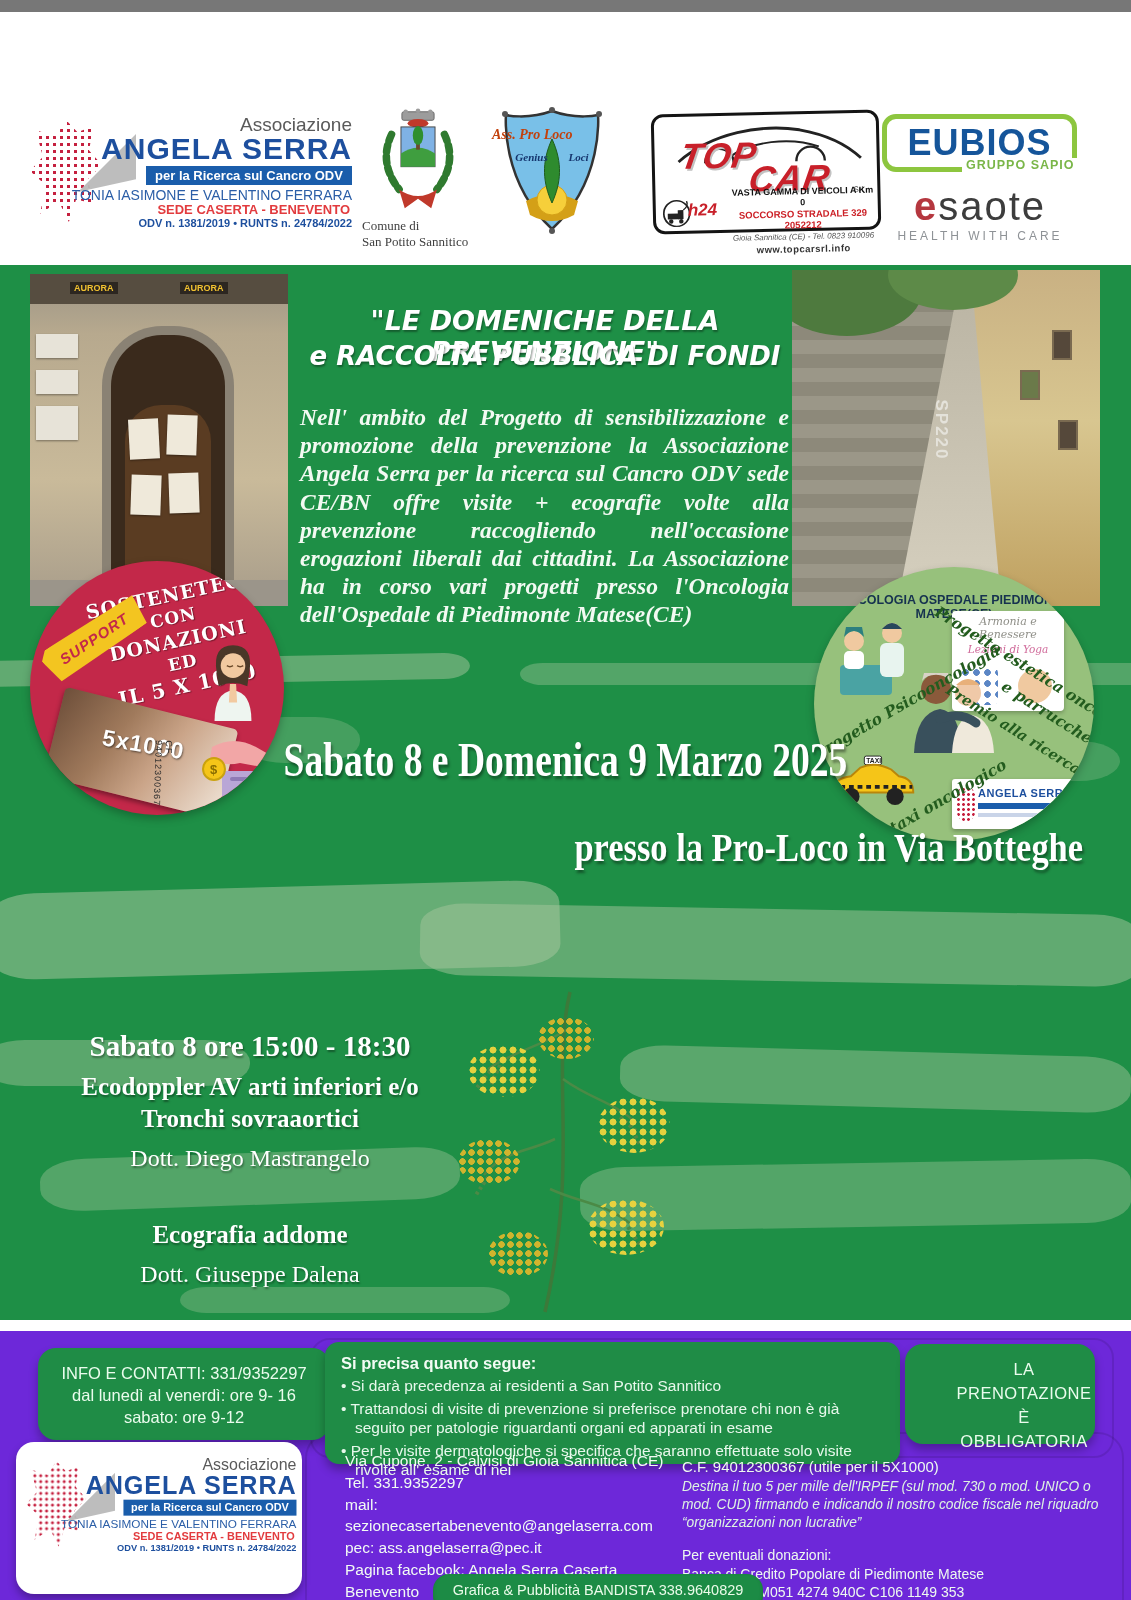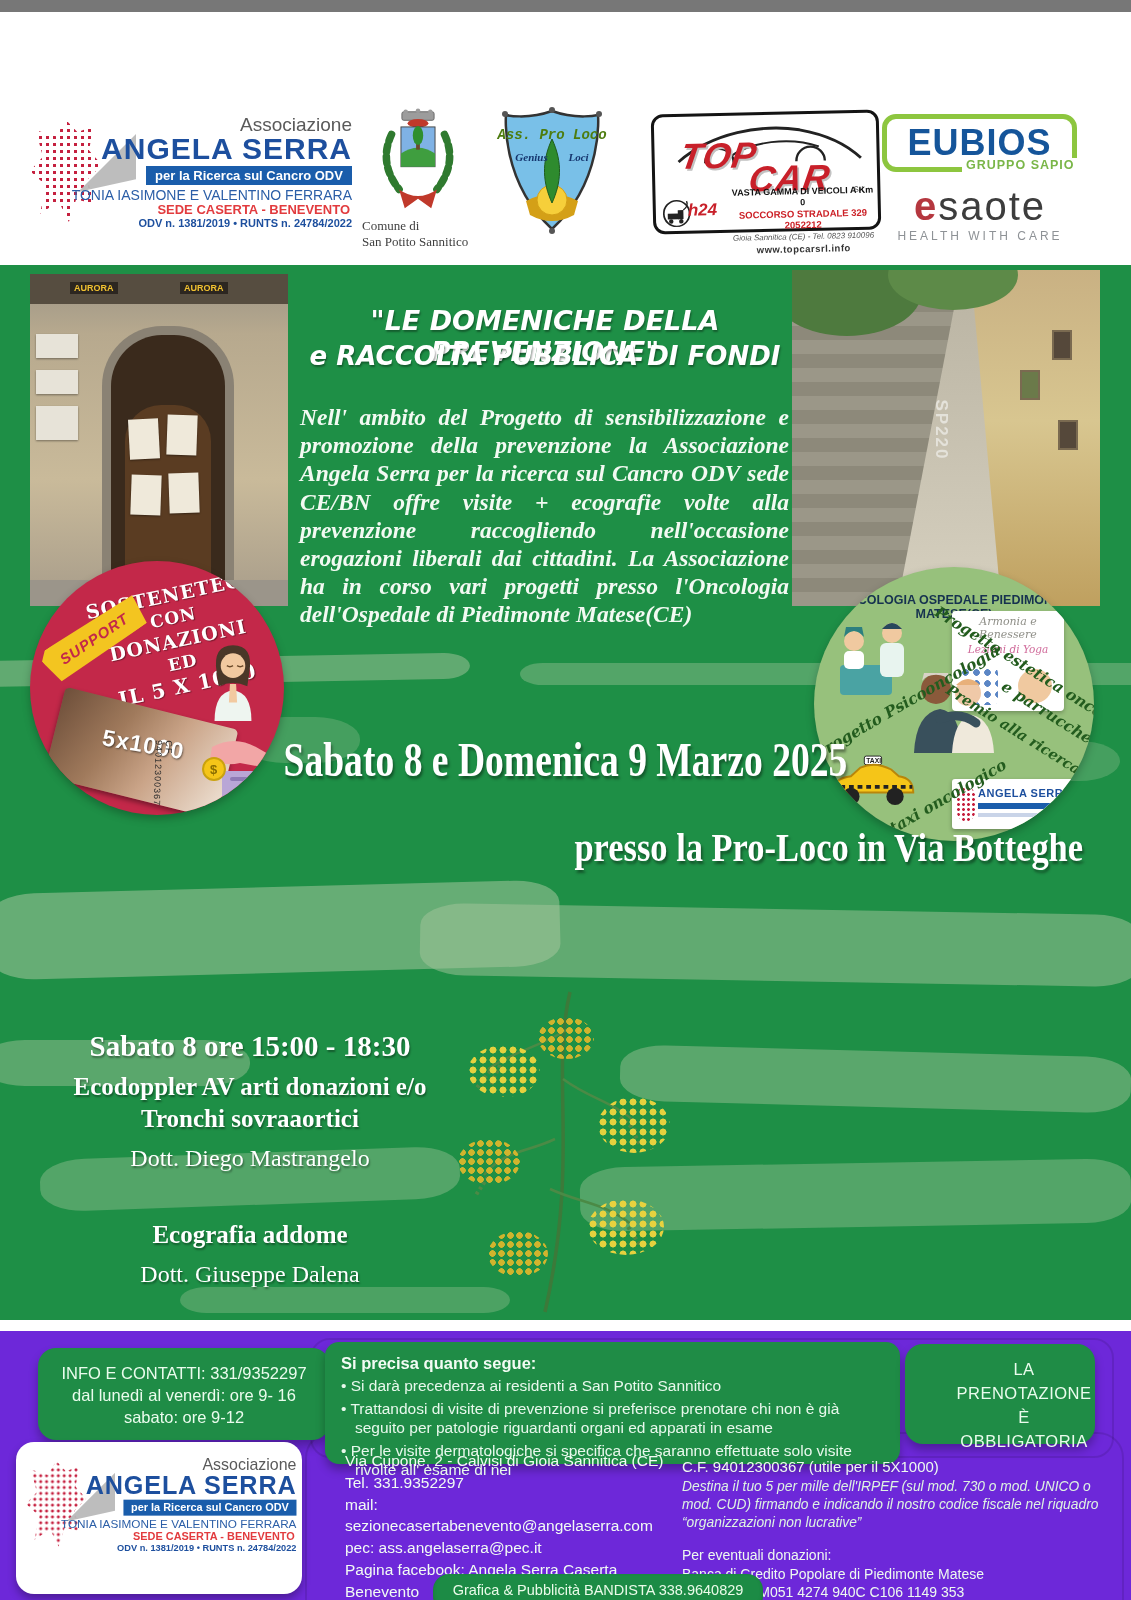"Ass. Pro Loco" .plline1 { color: #4d7c0f -> #c2410c; font-family: Liberation Mono, monospace -> Liberation Serif, serif; text-align: center -> left }
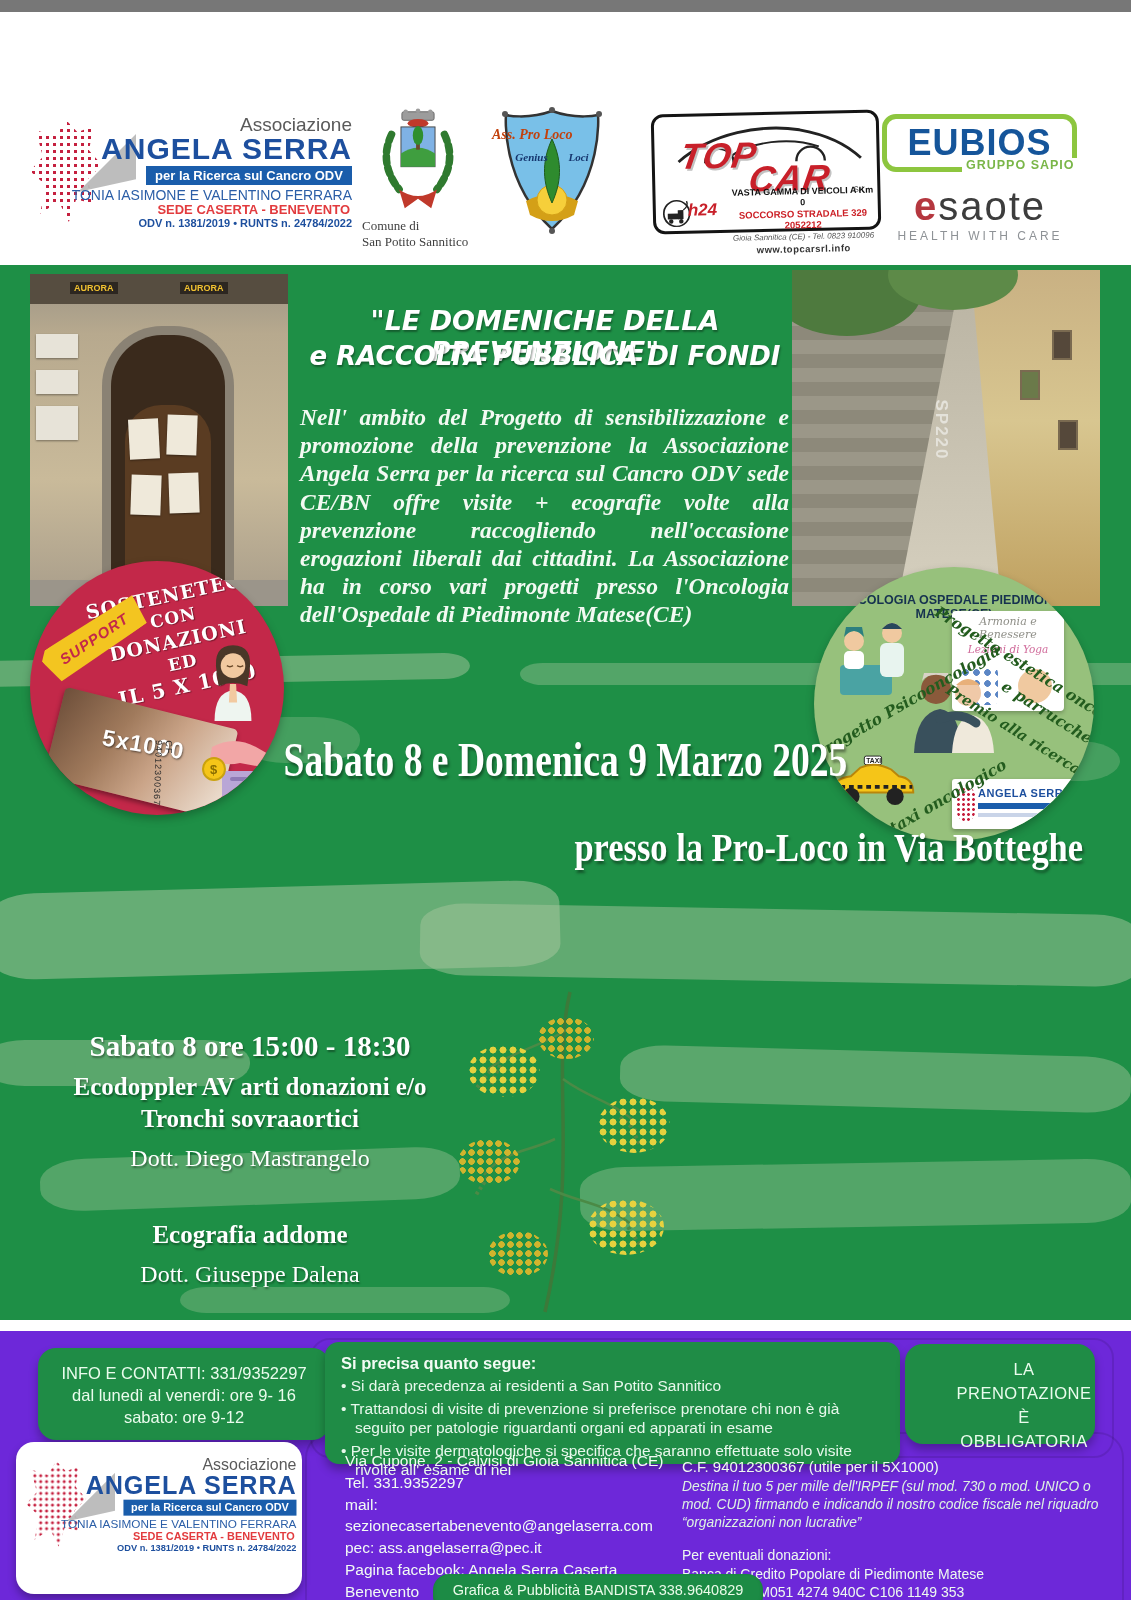"Ecodoppler AV arti donazioni e/o" div.schE { text: donazioni -> inferiori }
